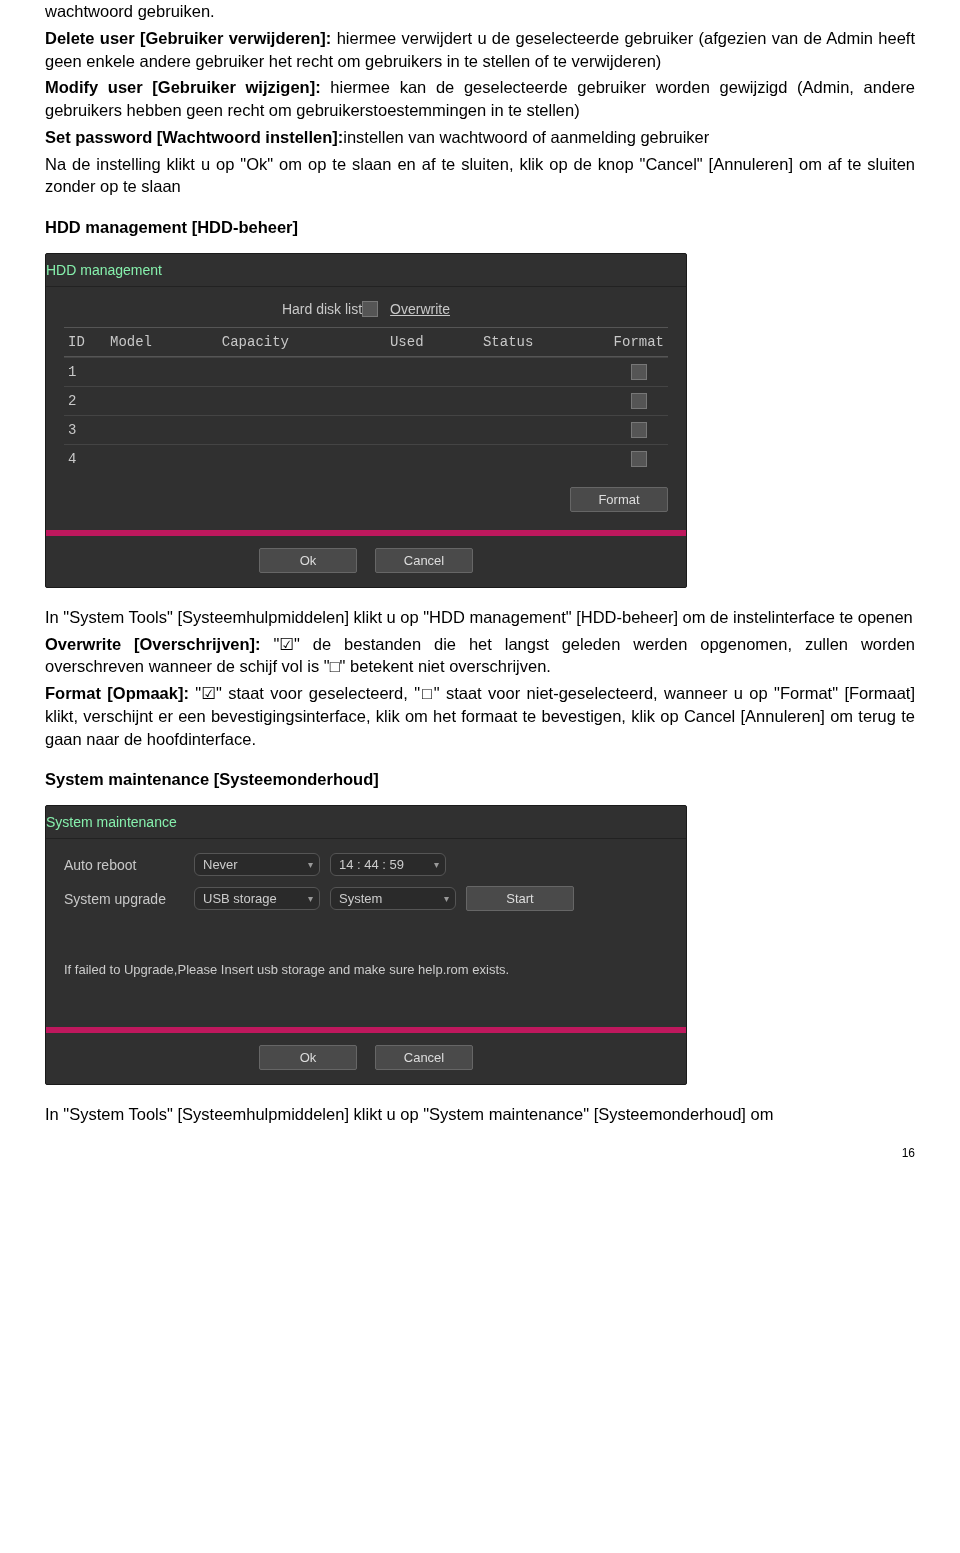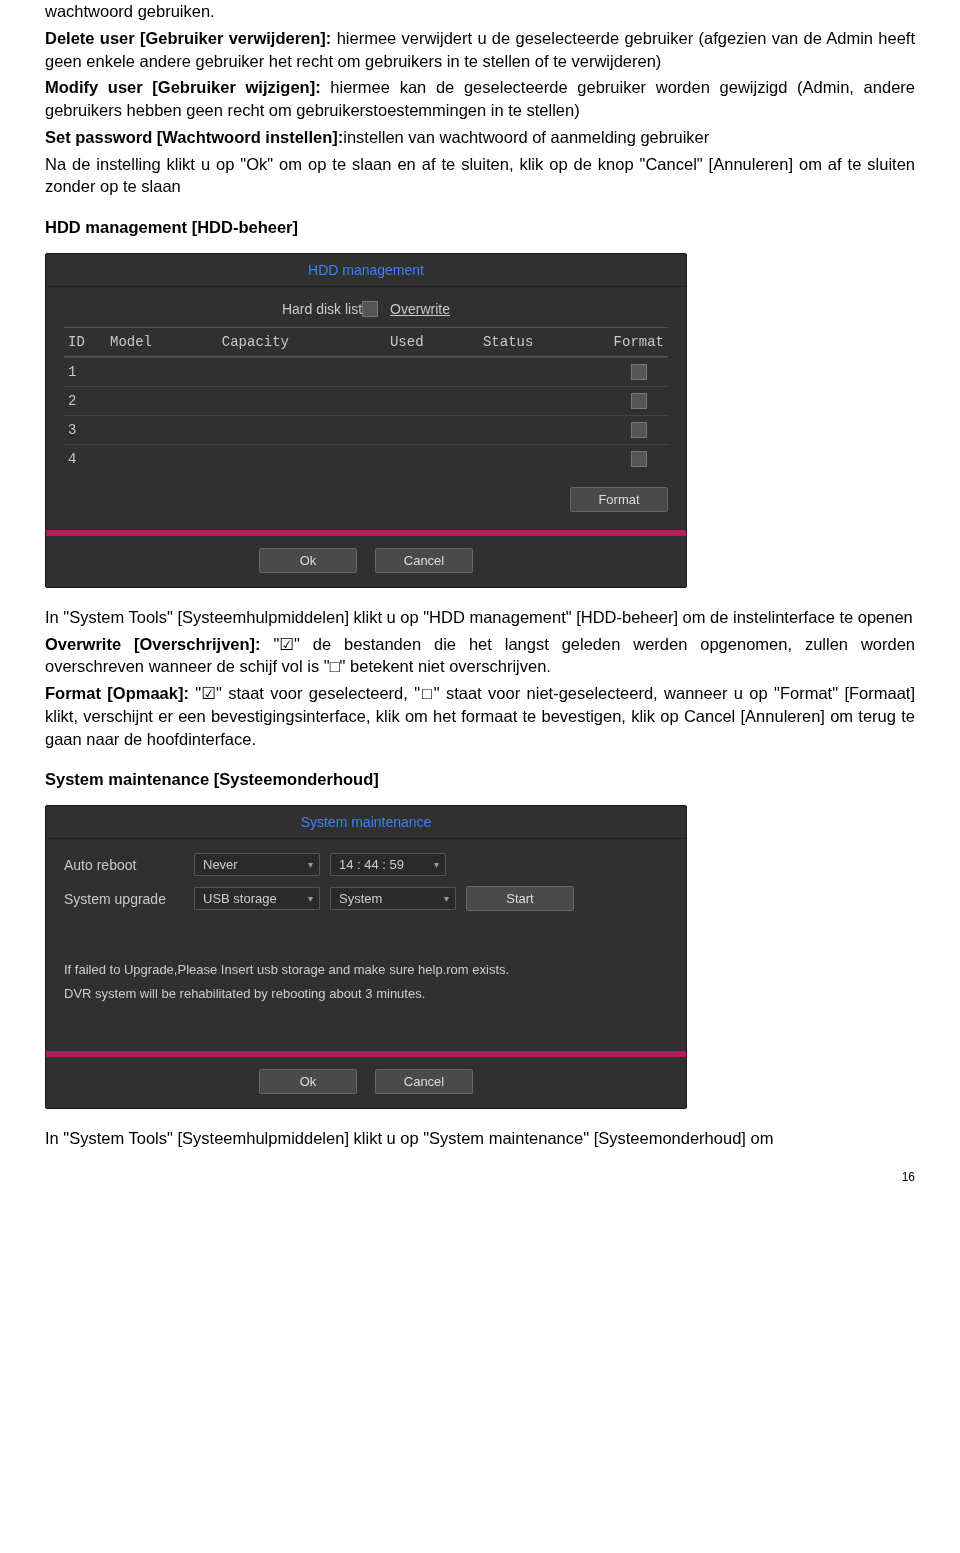"HDD management" .app-title { color: #3b82f6 -> #86efac; text-align: center -> left }
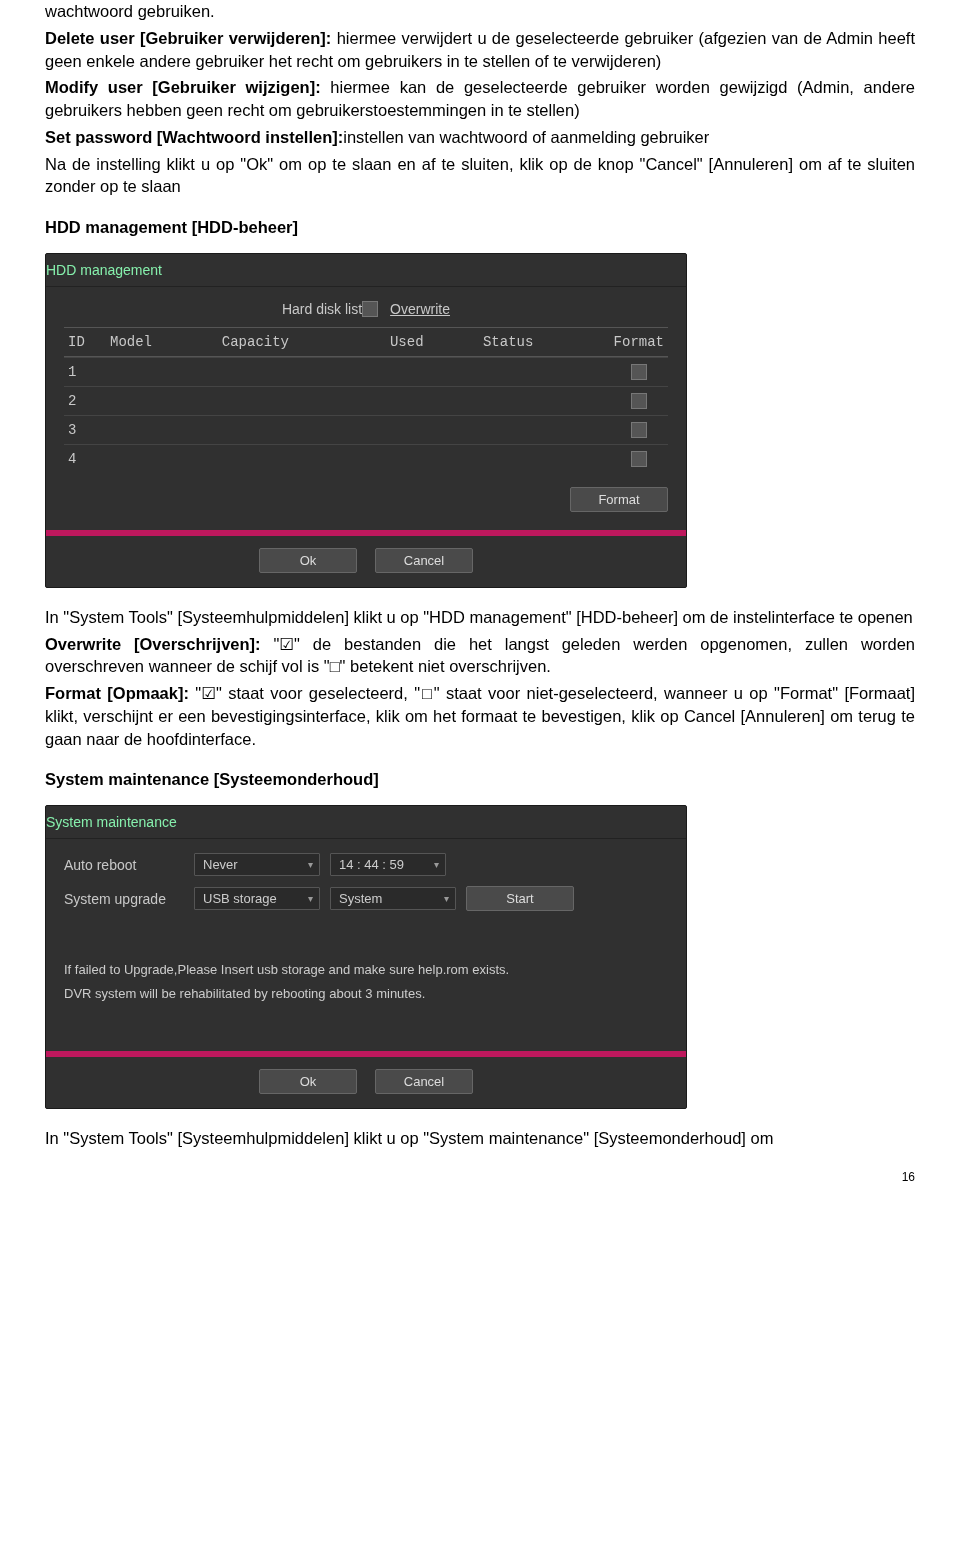"Never" .combo { border-radius: 1px -> 6px }
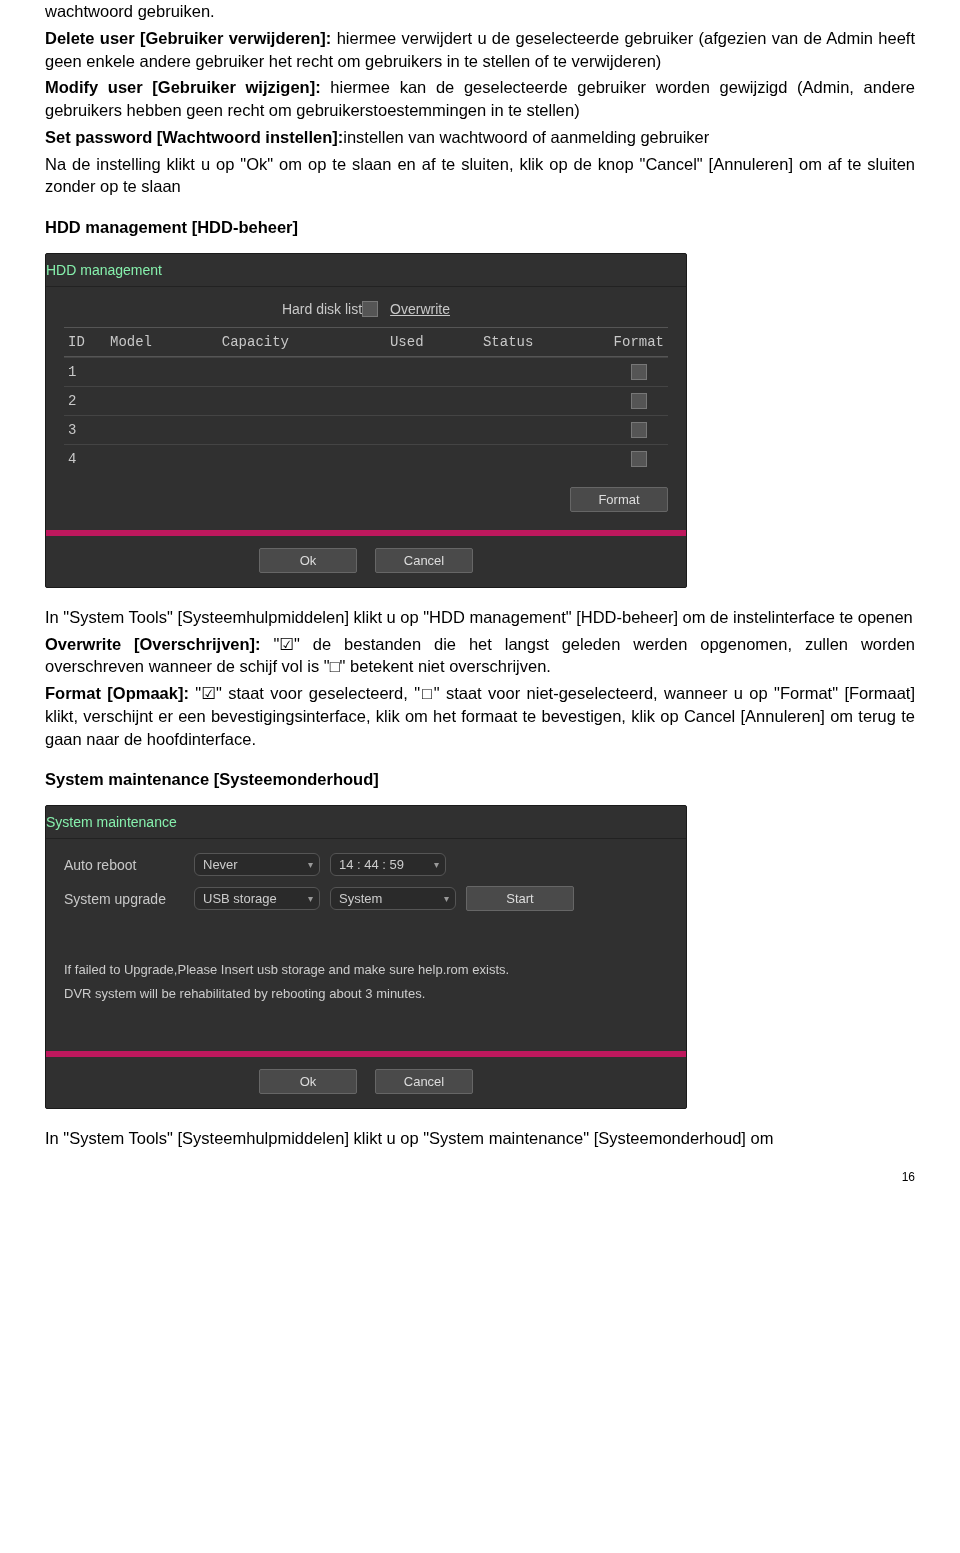"DVR system will be rehabilitated" p { html: <p>DVR system will be rehabilitated by rebooting about 3 minutes.</p> -> none }
